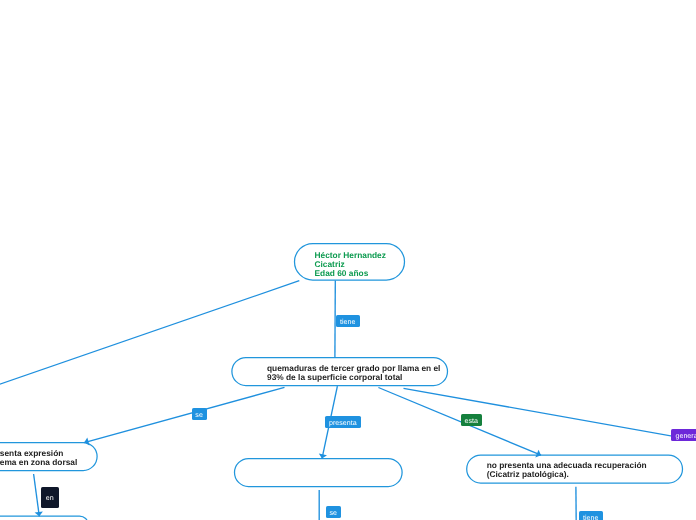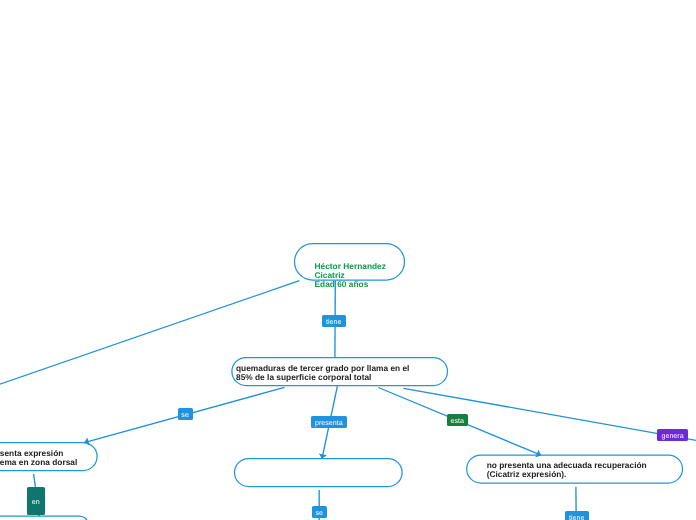"Héctor Hernandez" div.node { top: 256px -> 245px }
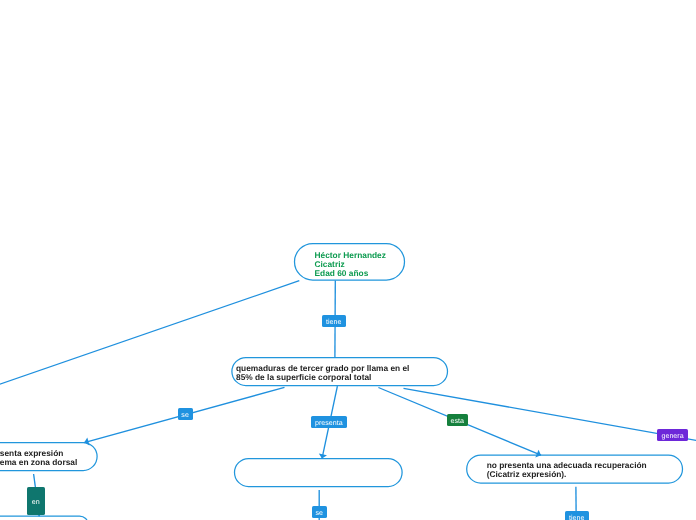"tiene" .edge-label { margin-left: none -> 14px }
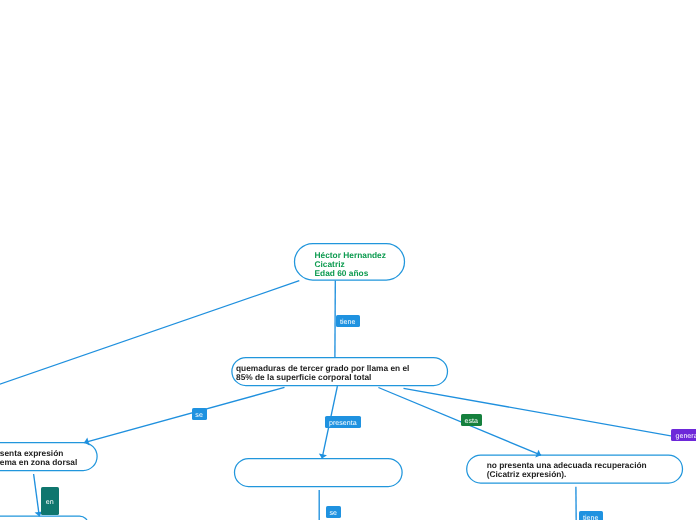"quemaduras de tercer grado por" div.node { left: 216px -> 247px }
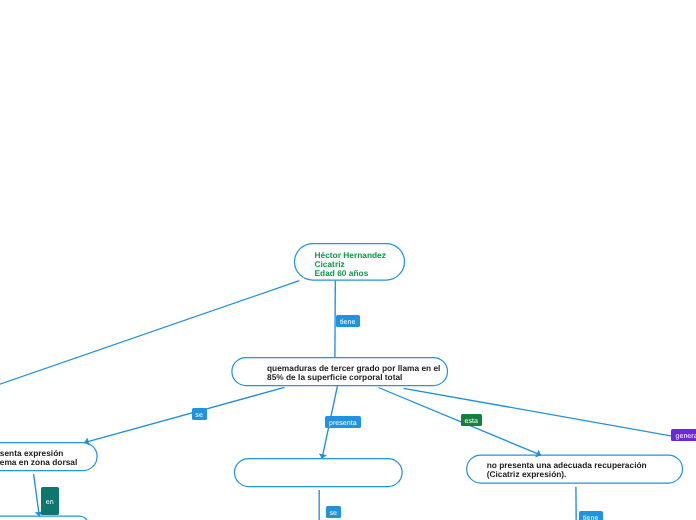"85% de la superficie corporal" span { text: 85% -> 93% }
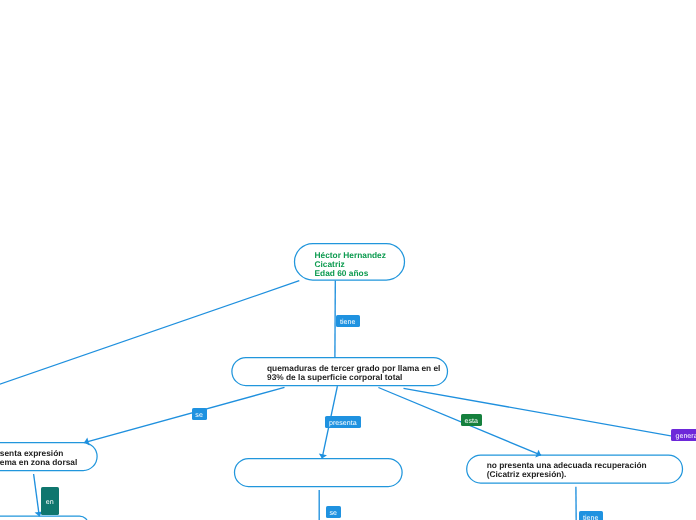"(Cicatriz expresión)." span { text: expresión -> patológica }
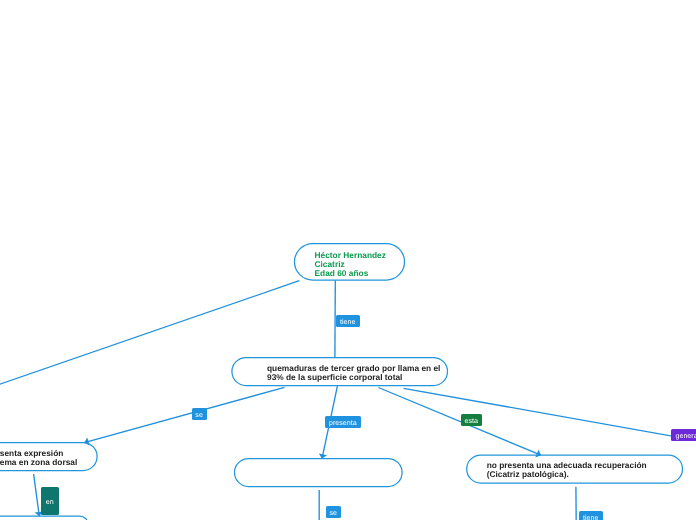"en" div.edge-label { background: #0f766e -> #0f172a; height: 28px -> 21px }
